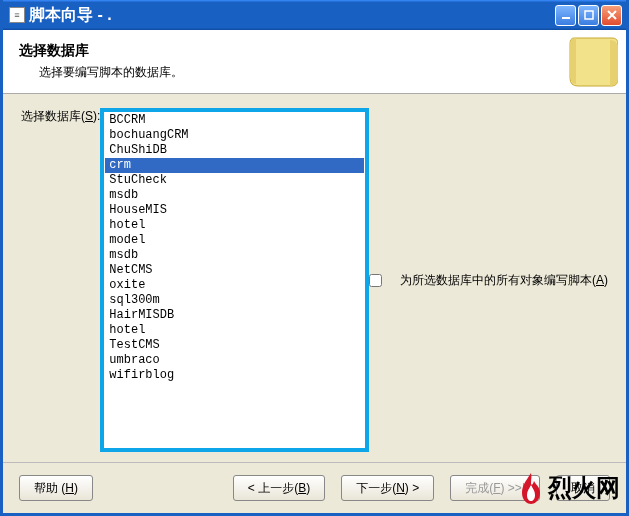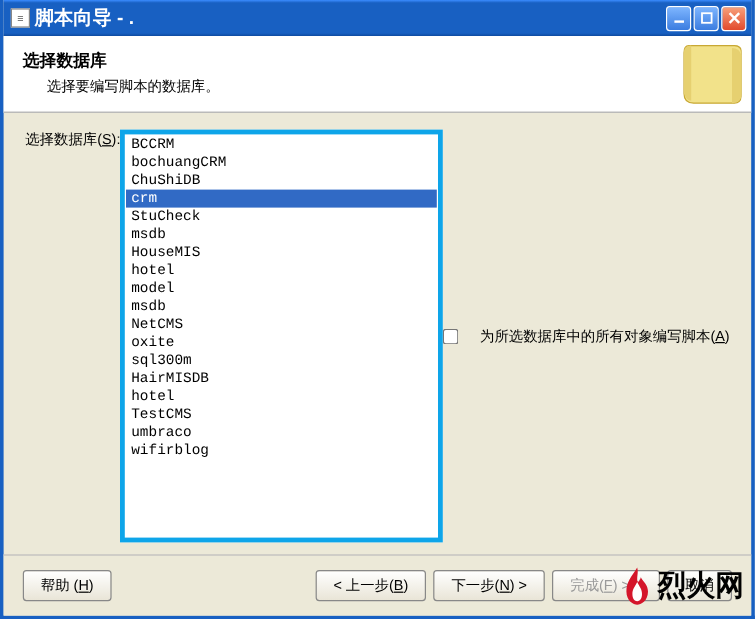"帮助 (H)" .footer { gap: 6px -> 16px }
